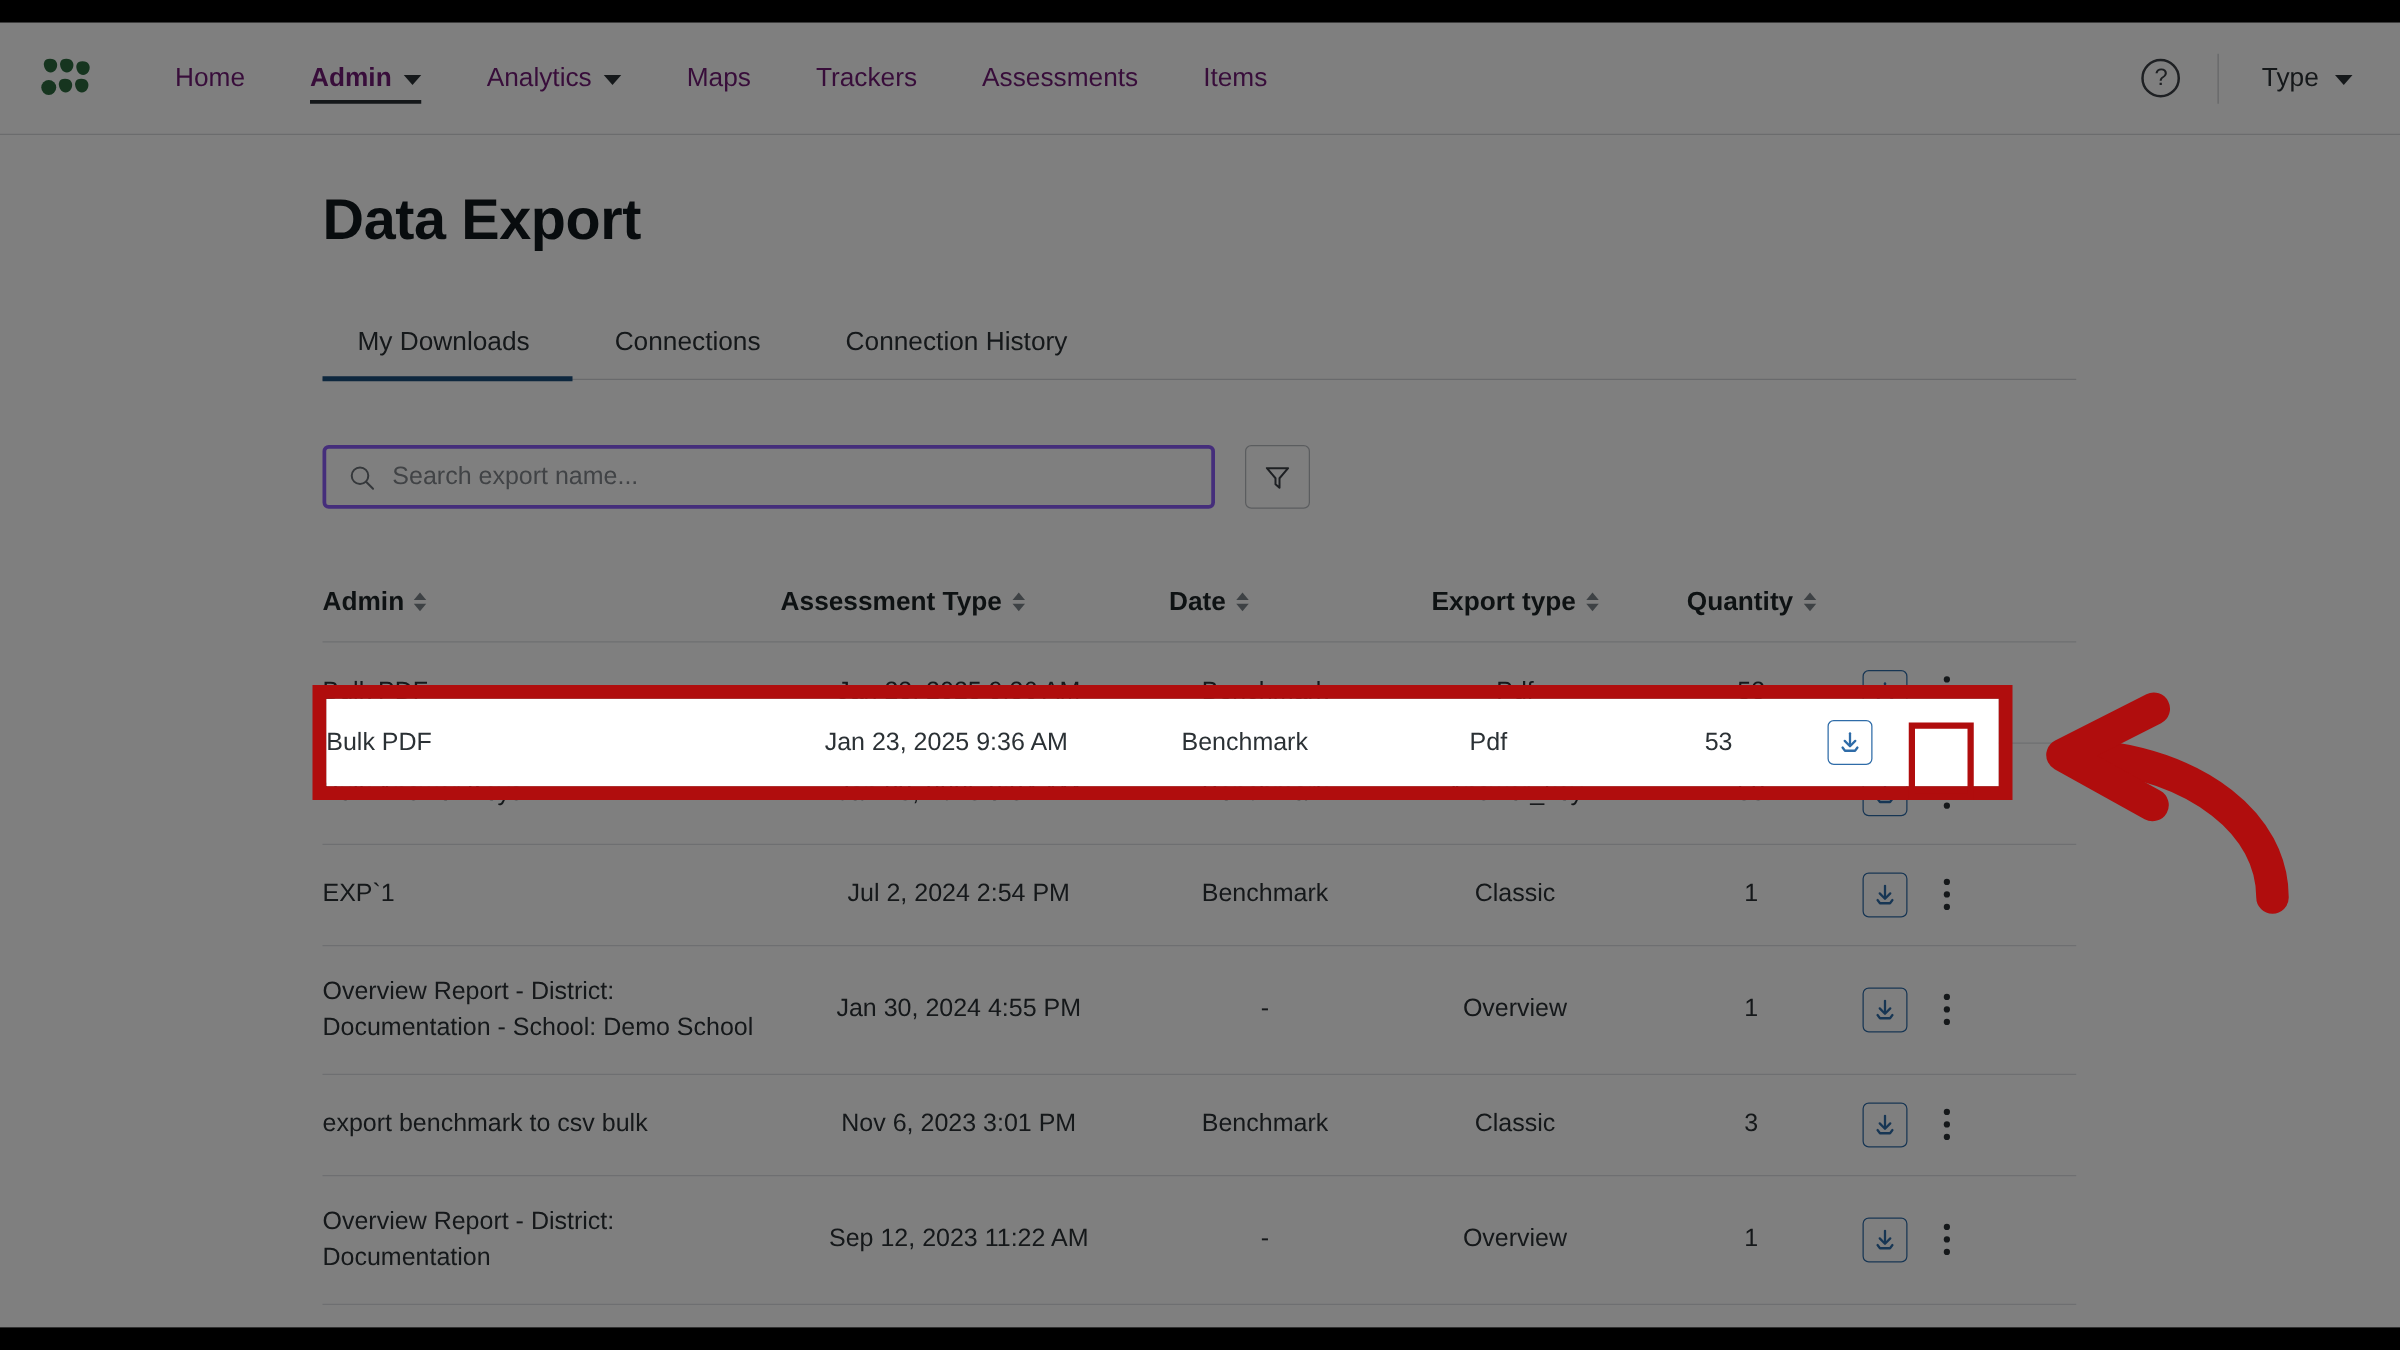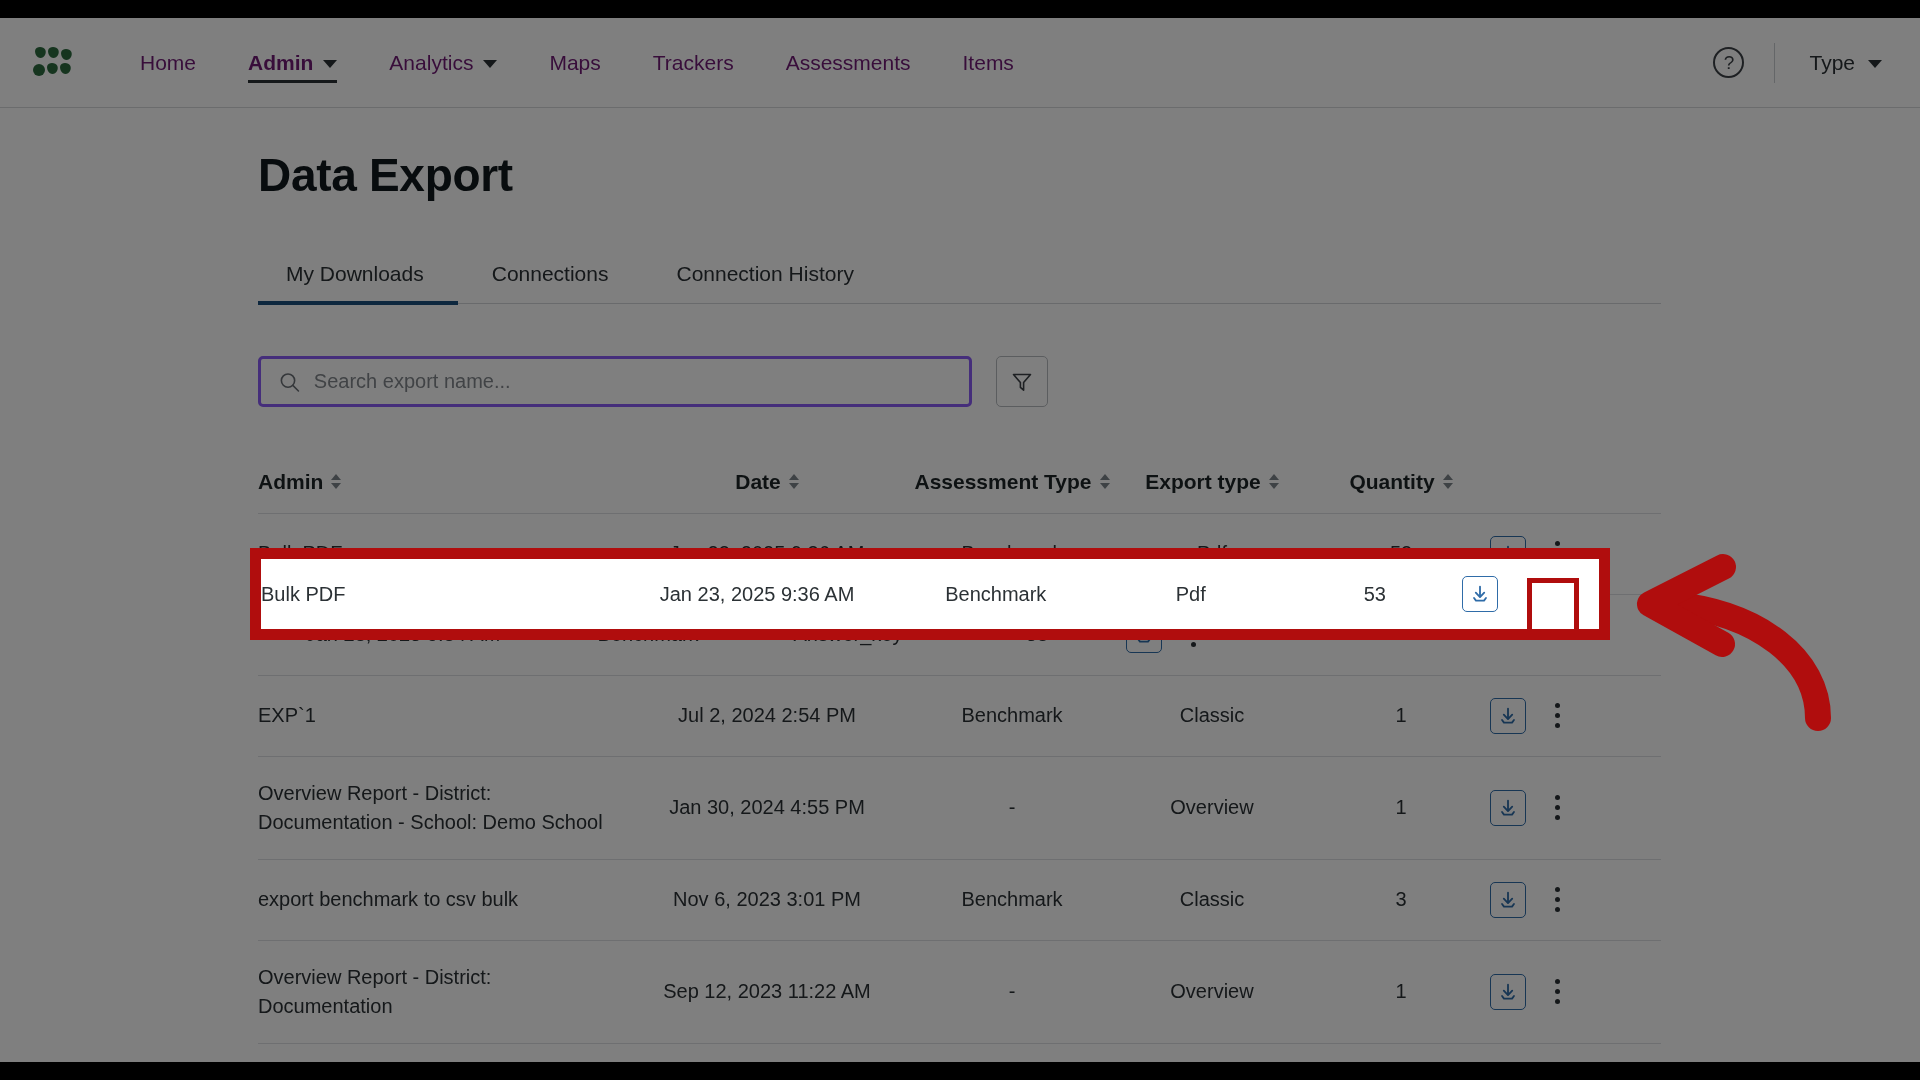"Date" div.th { order: before "Assessment Type" -> after "Assessment Type" }
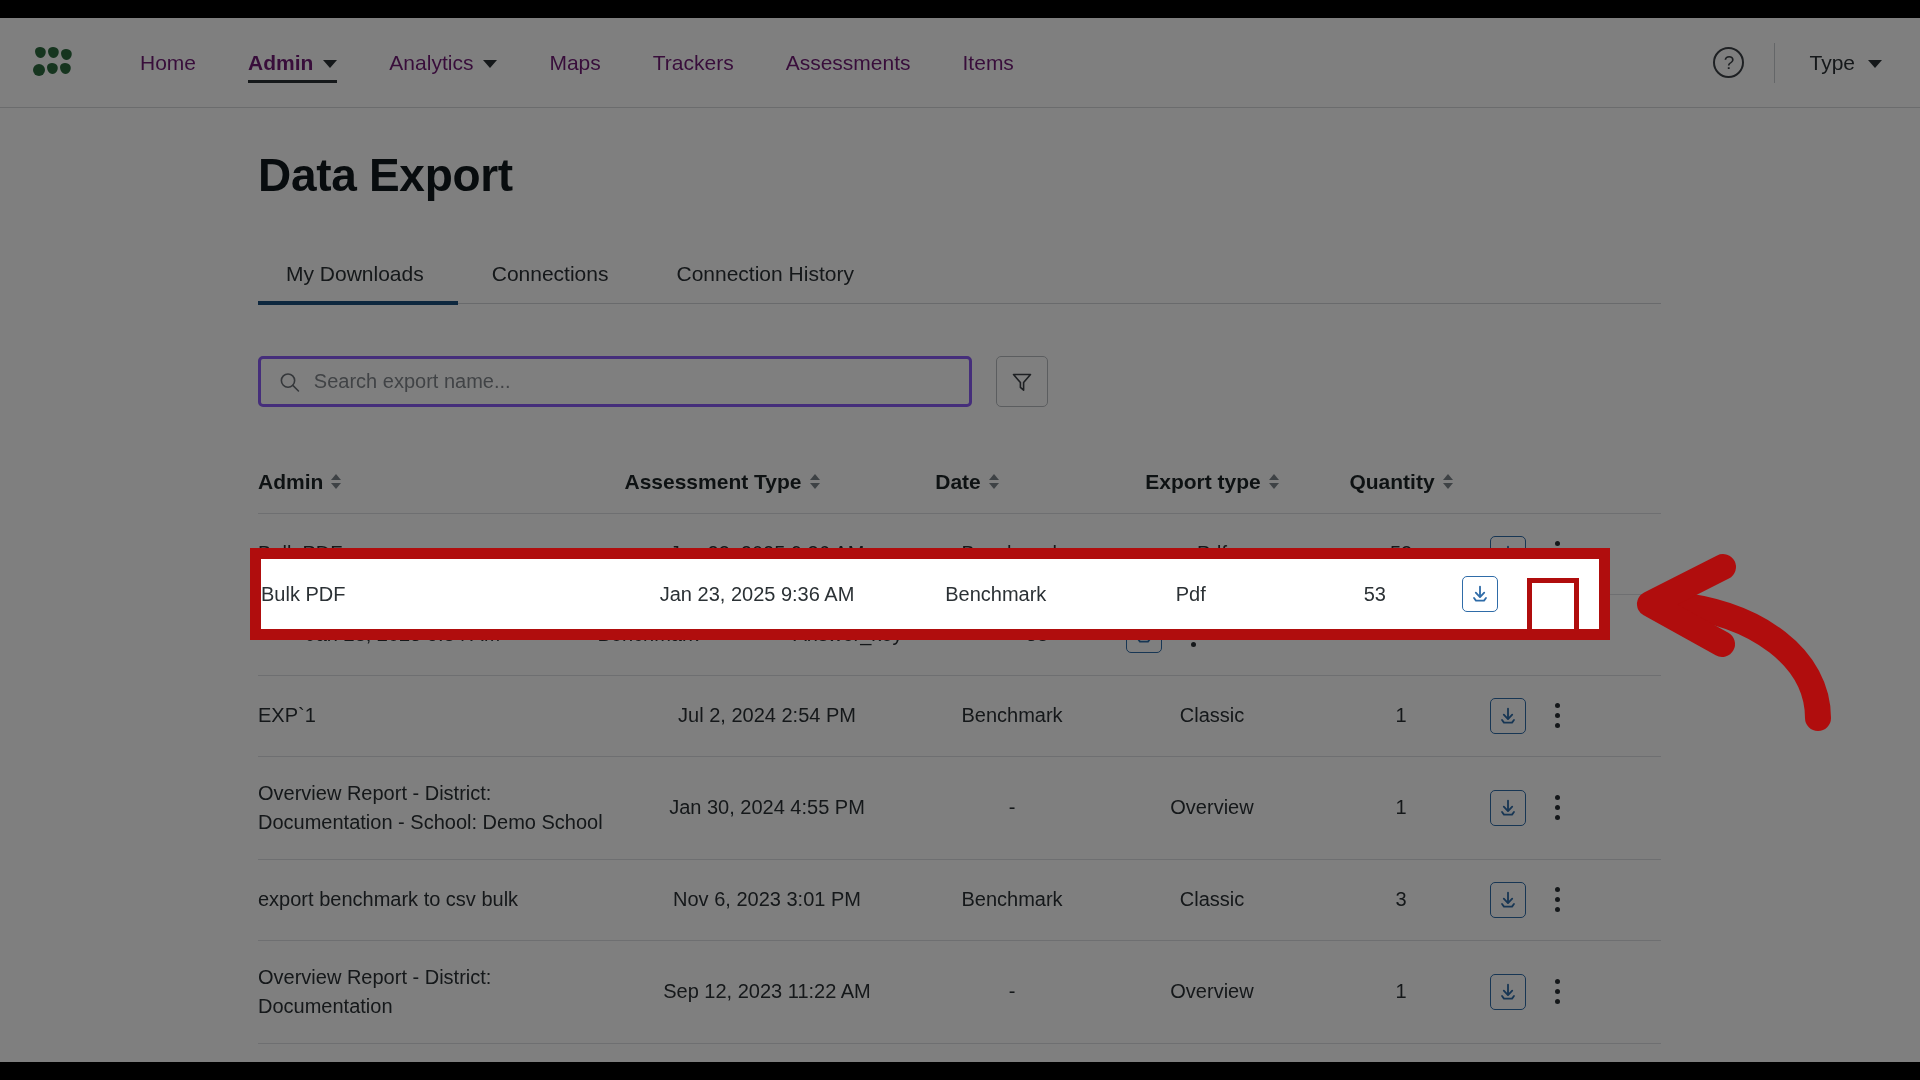"Bulk Answer Keys" div.td { html: none -> <div>Bulk Answer Keys</div> }
